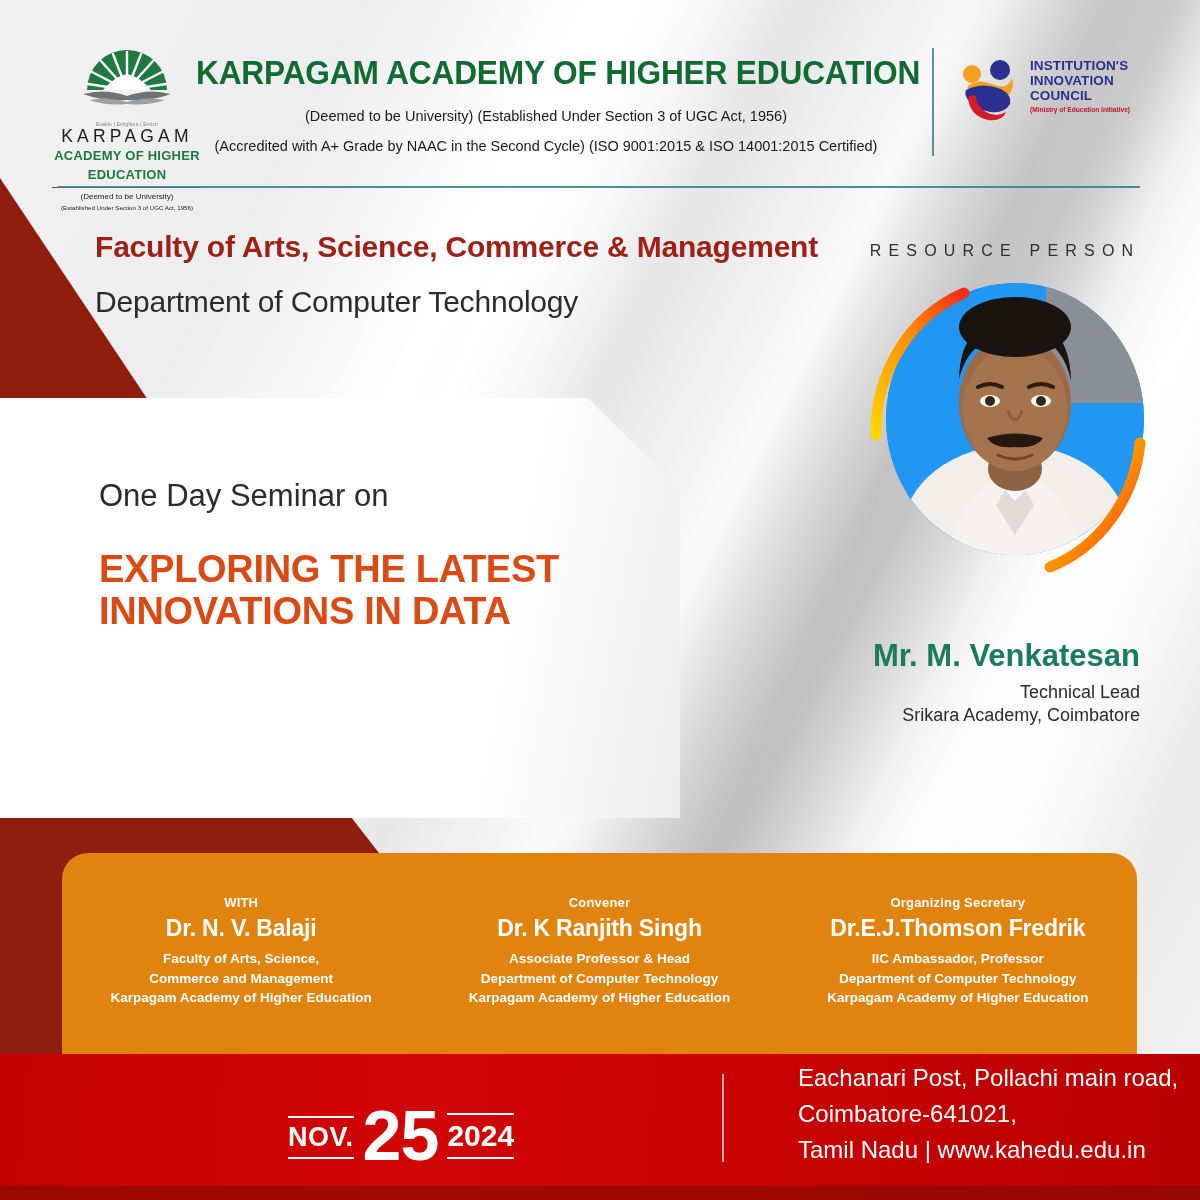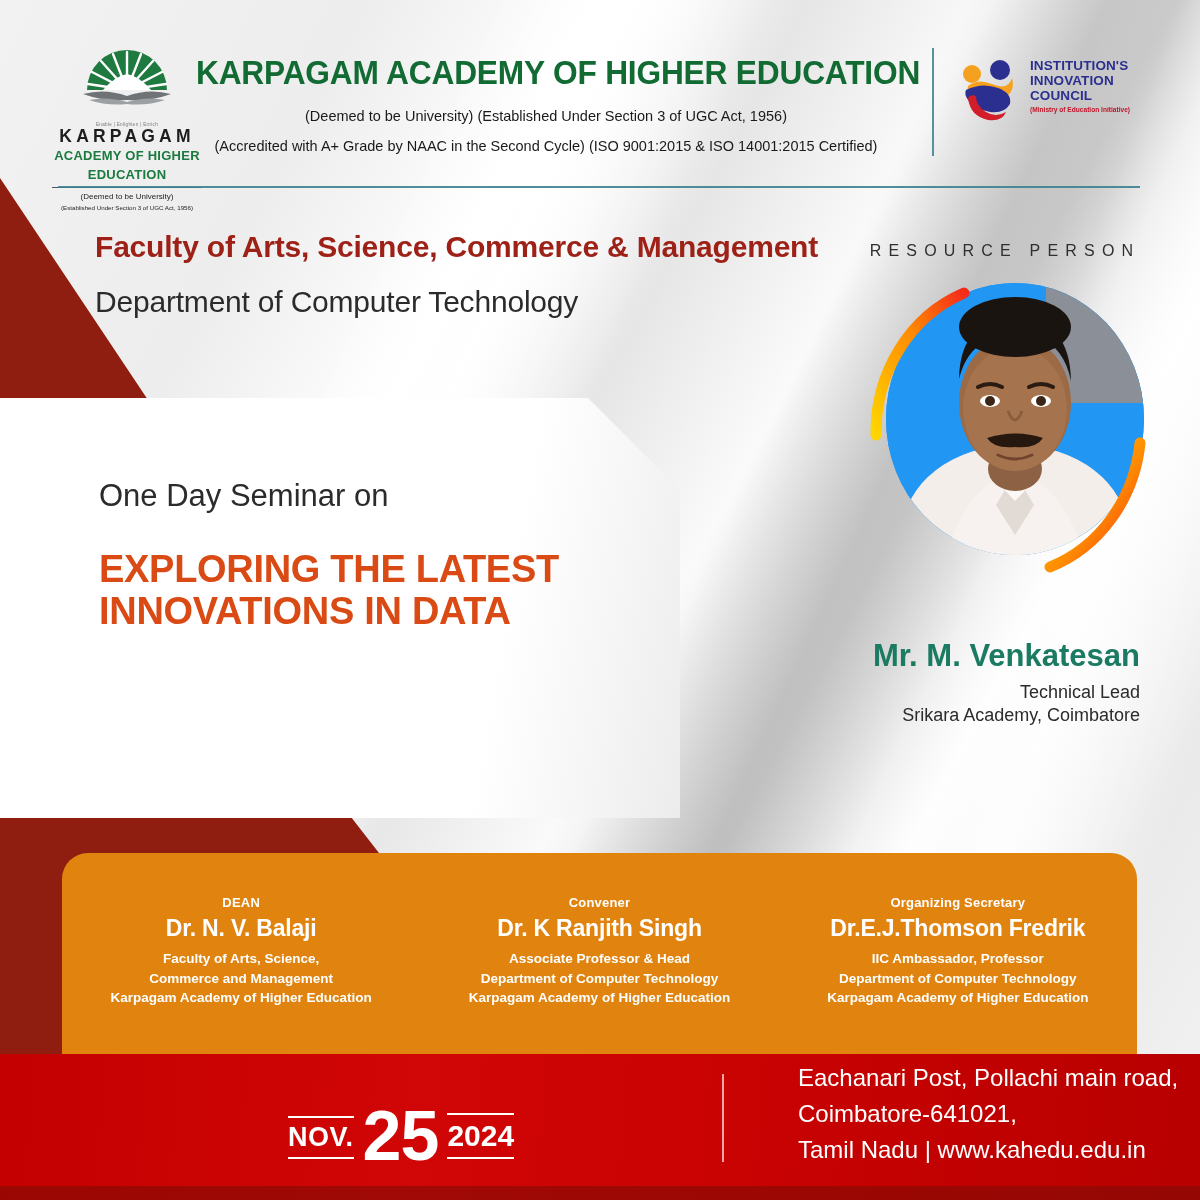"KARPAGAM" .logo-text-1 { font-weight: 700 -> 400 }
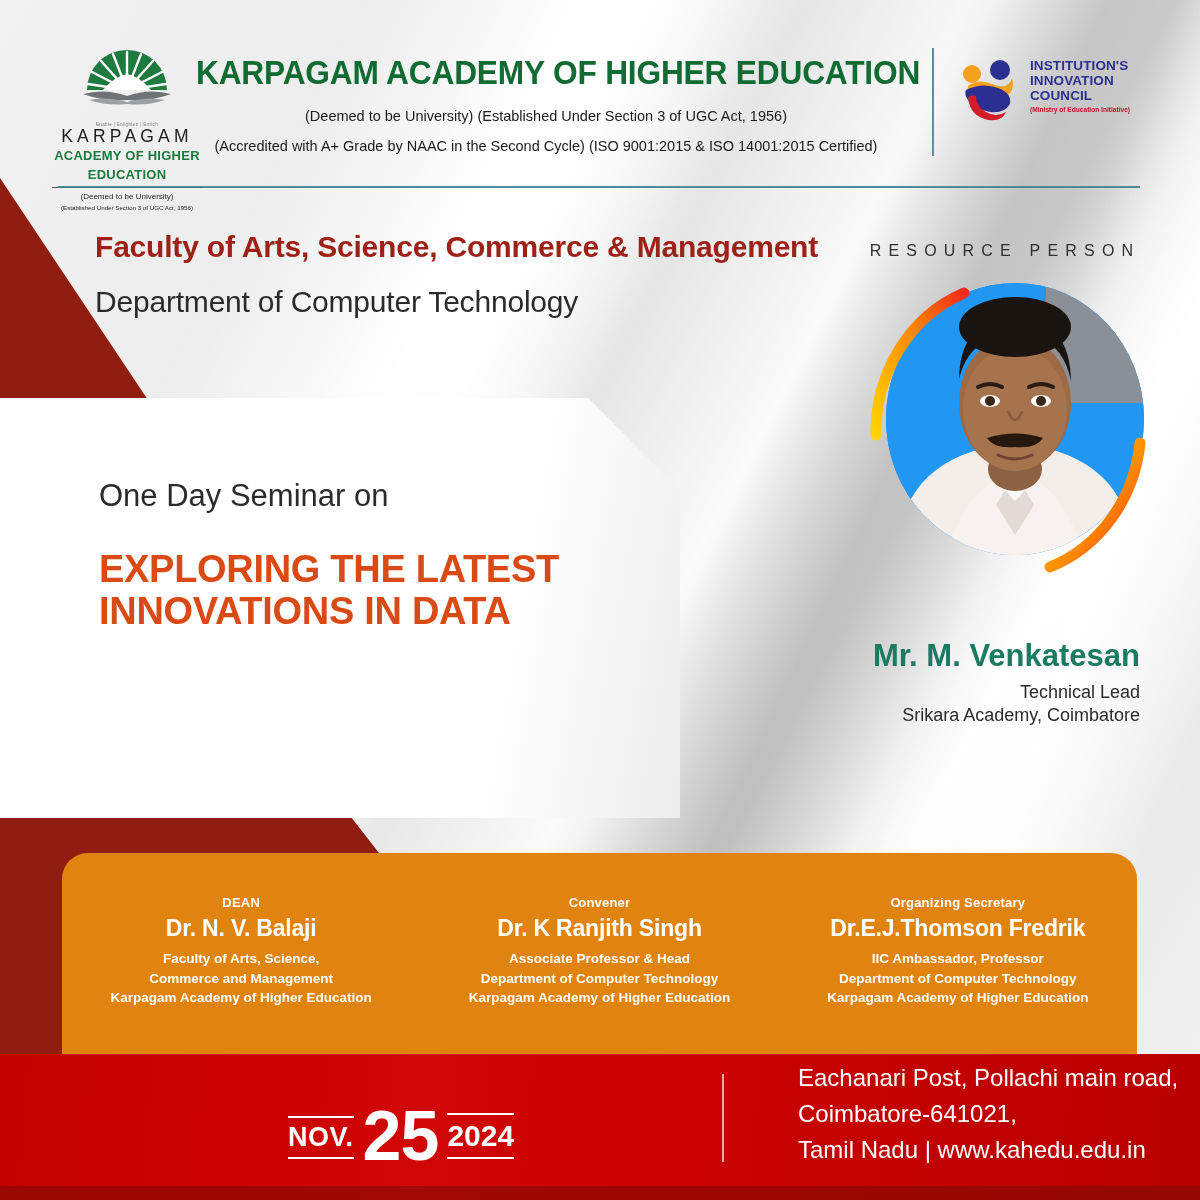"DEAN" div.org-role { text: DEAN -> WITH }
